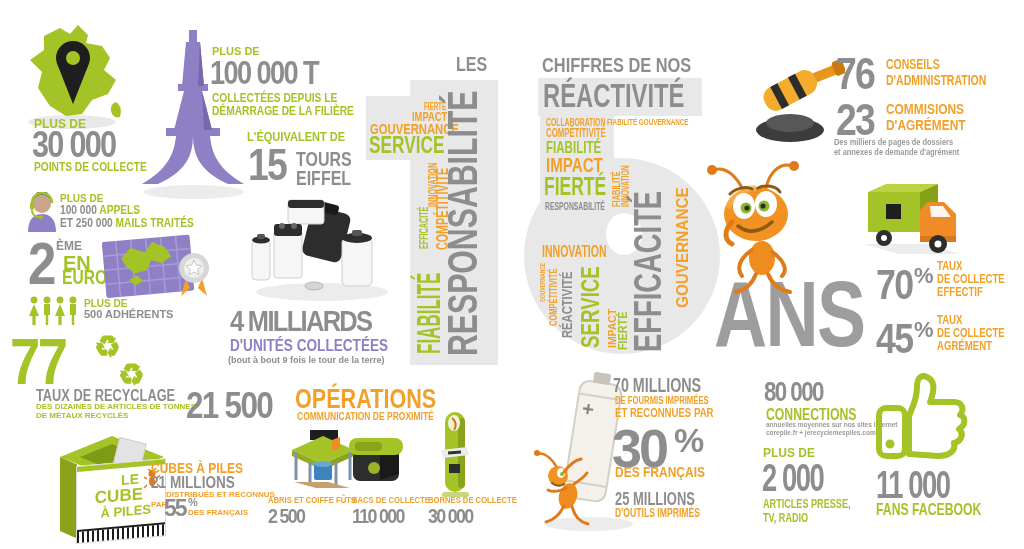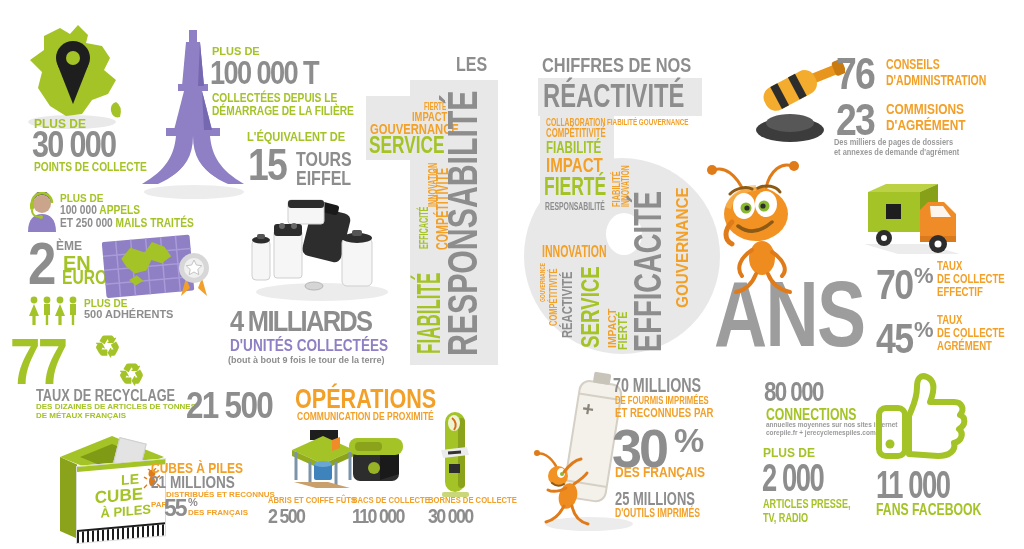"DE MÉTAUX FRANÇAIS" div.t { text: FRANÇAIS -> RECYCLÉS }
